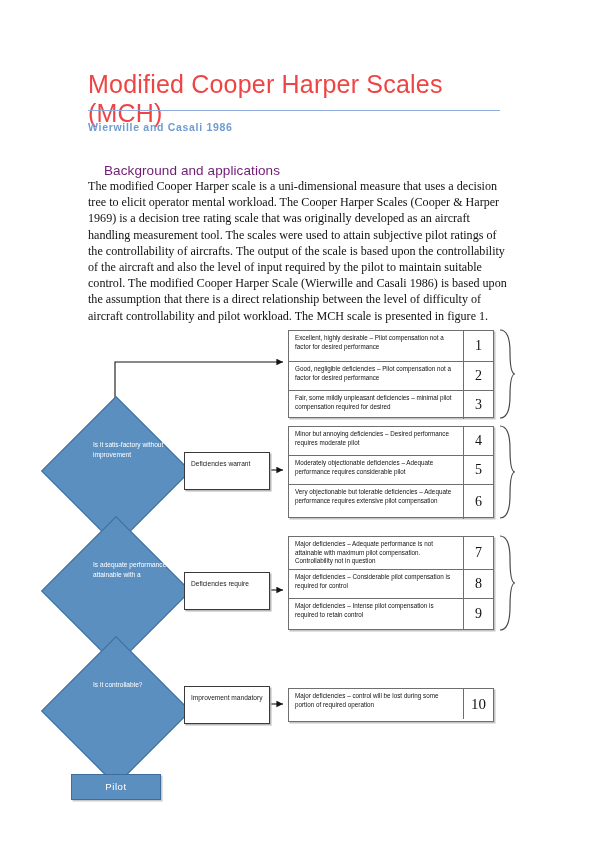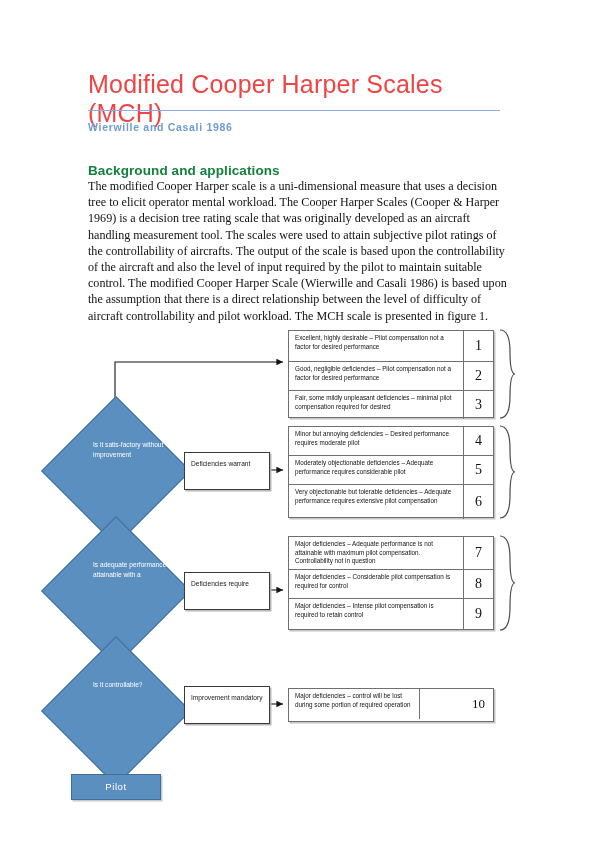"Background and applications" .sec-head { color: #15803d -> #701a75; font-weight: 700 -> 400; left: 88px -> 104px }
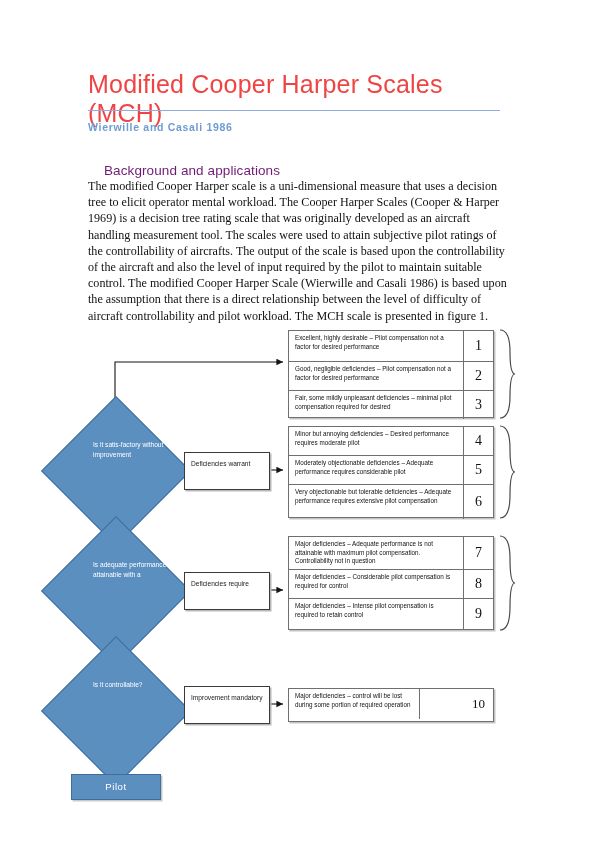"10" div.rnum { font-size: 13px -> 15px; padding-left: 44px -> none }
